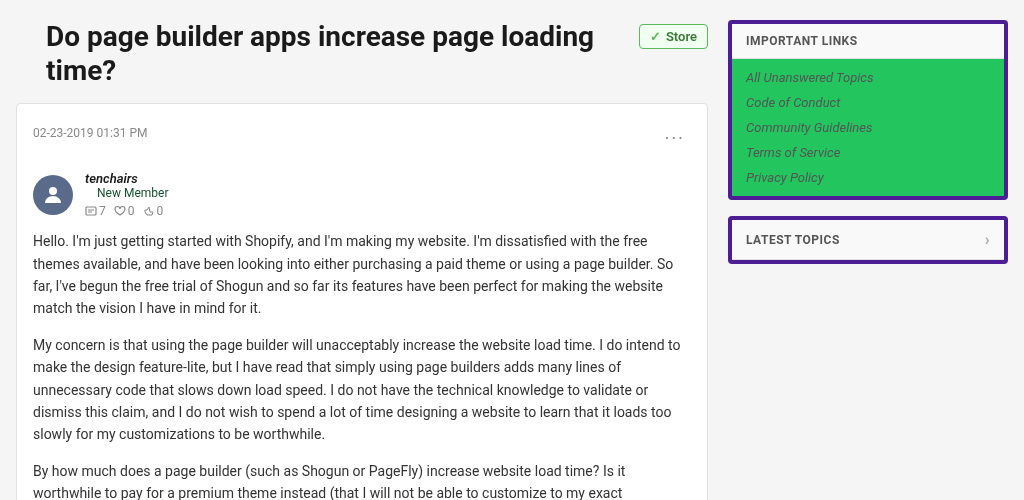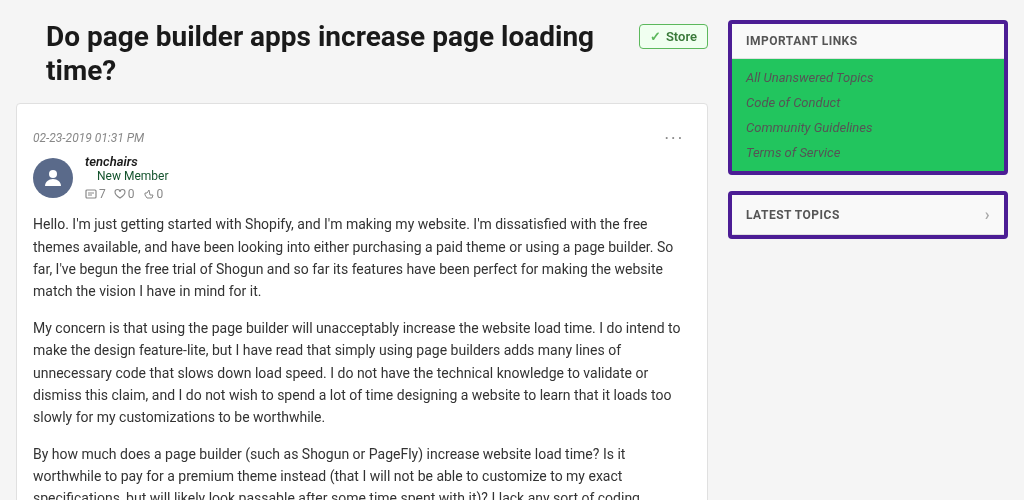"02-23-2019 01:31 PM" .post-header { align-items: flex-end -> center; font-style: italic -> none; margin-bottom: 9px -> 26px }
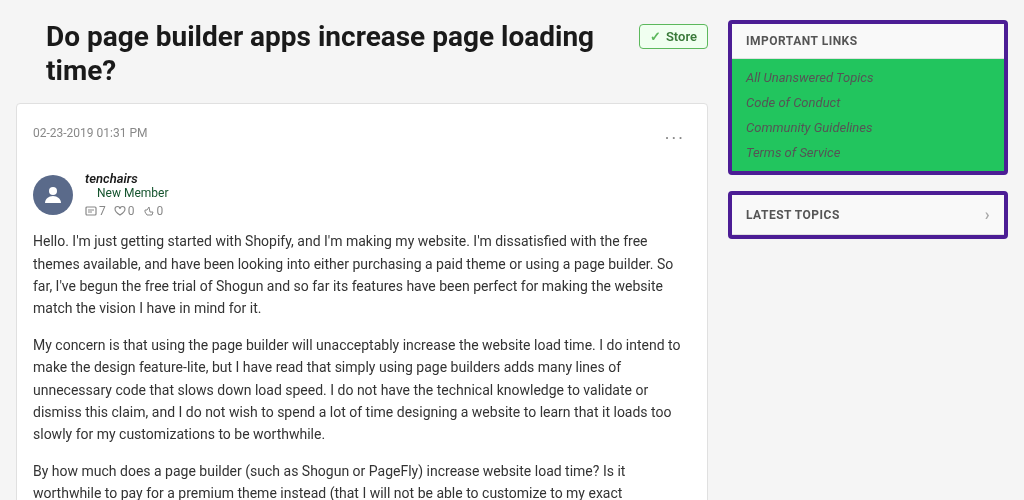"Privacy Policy" li { html: none -> <li> <a>Privacy Policy</a> </li> }
